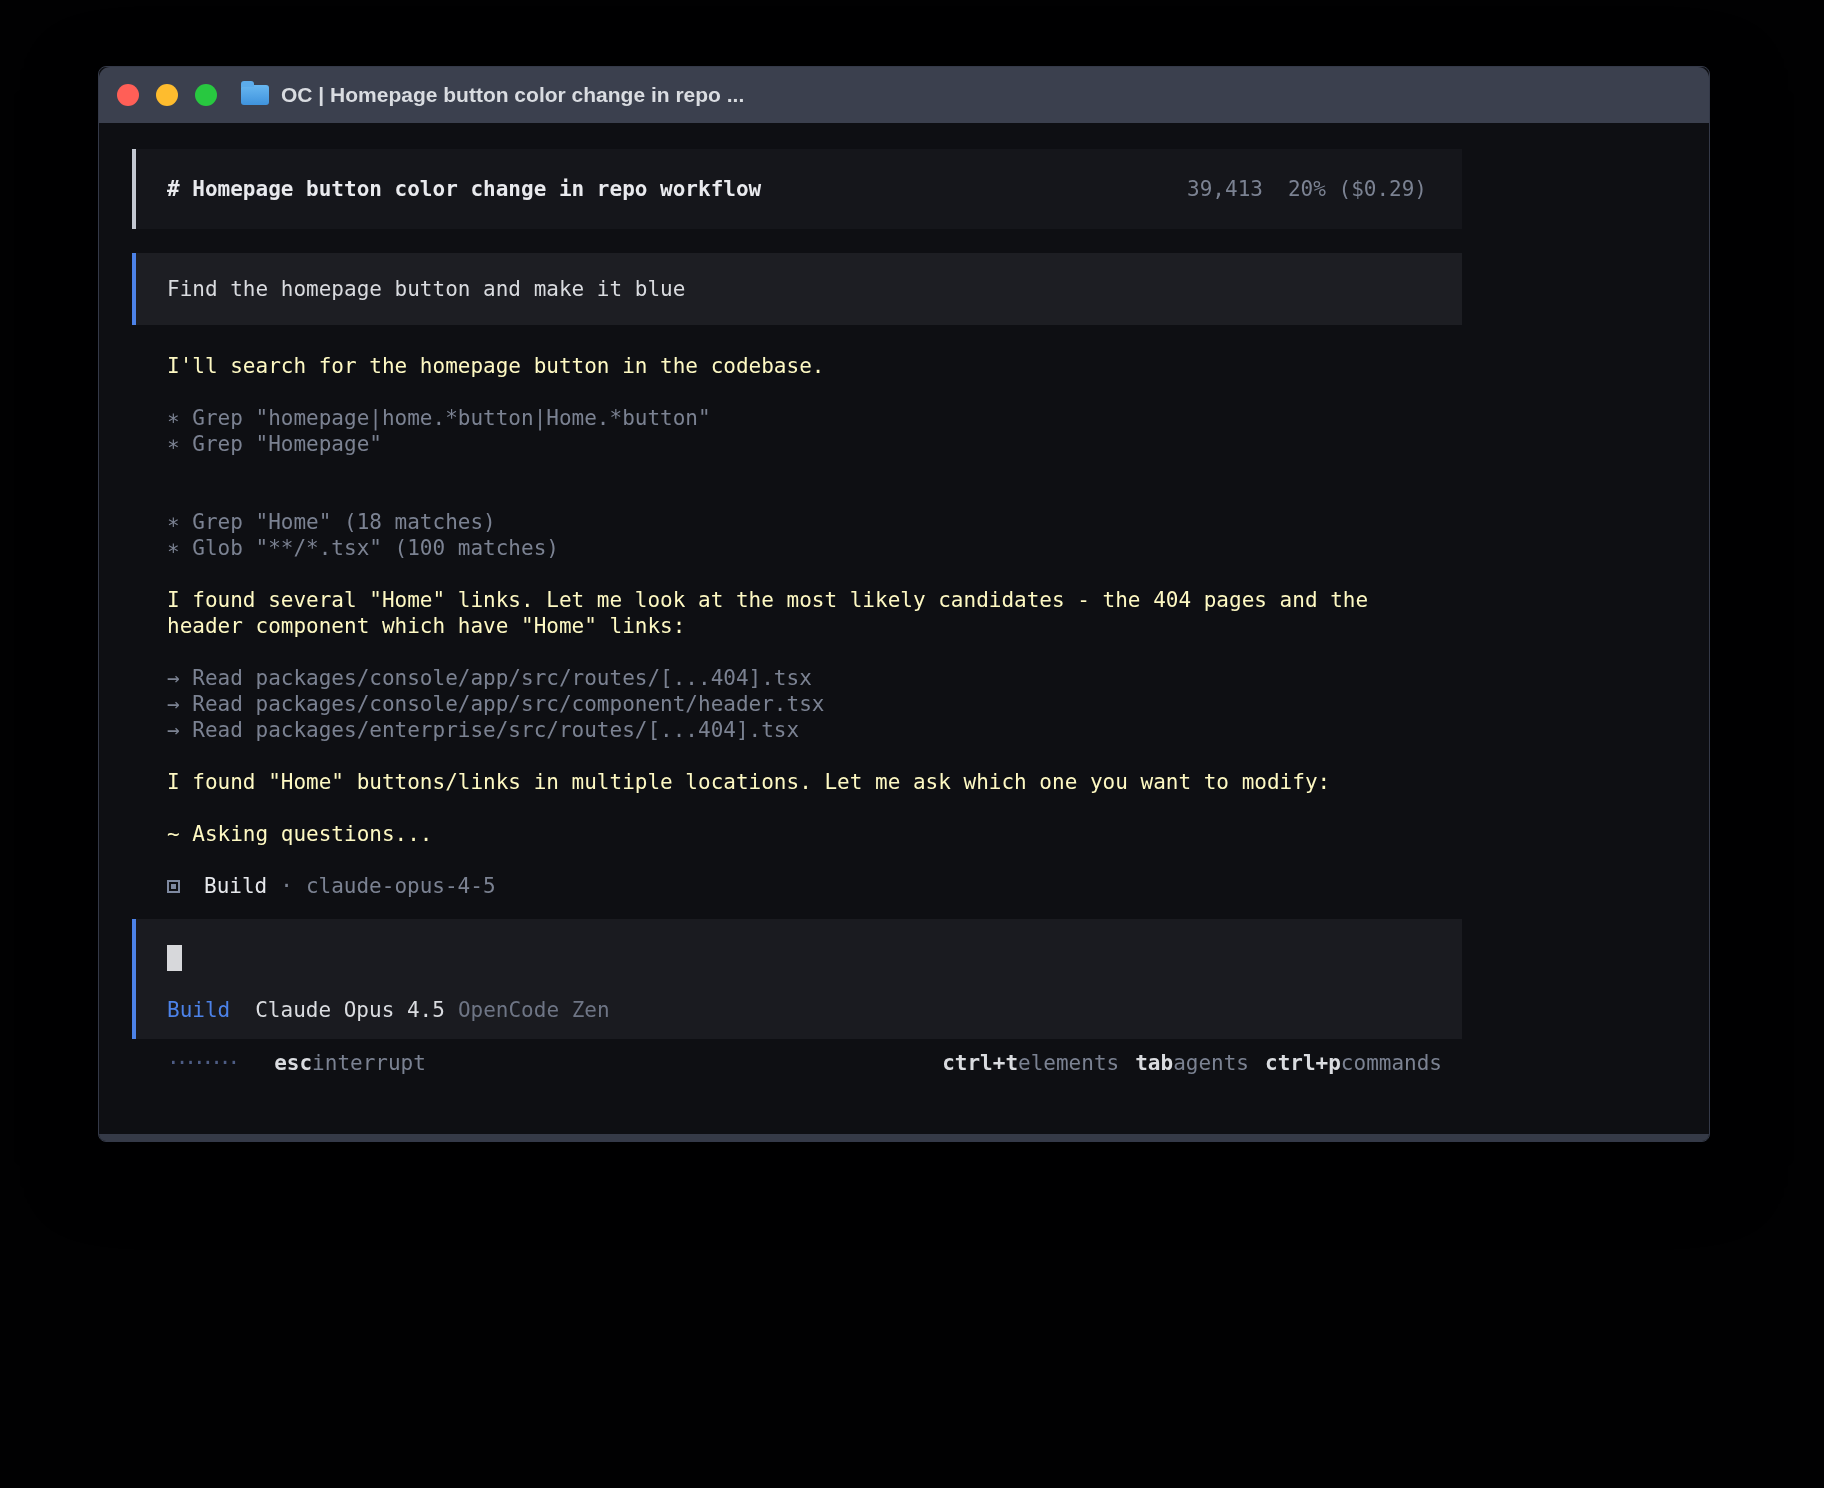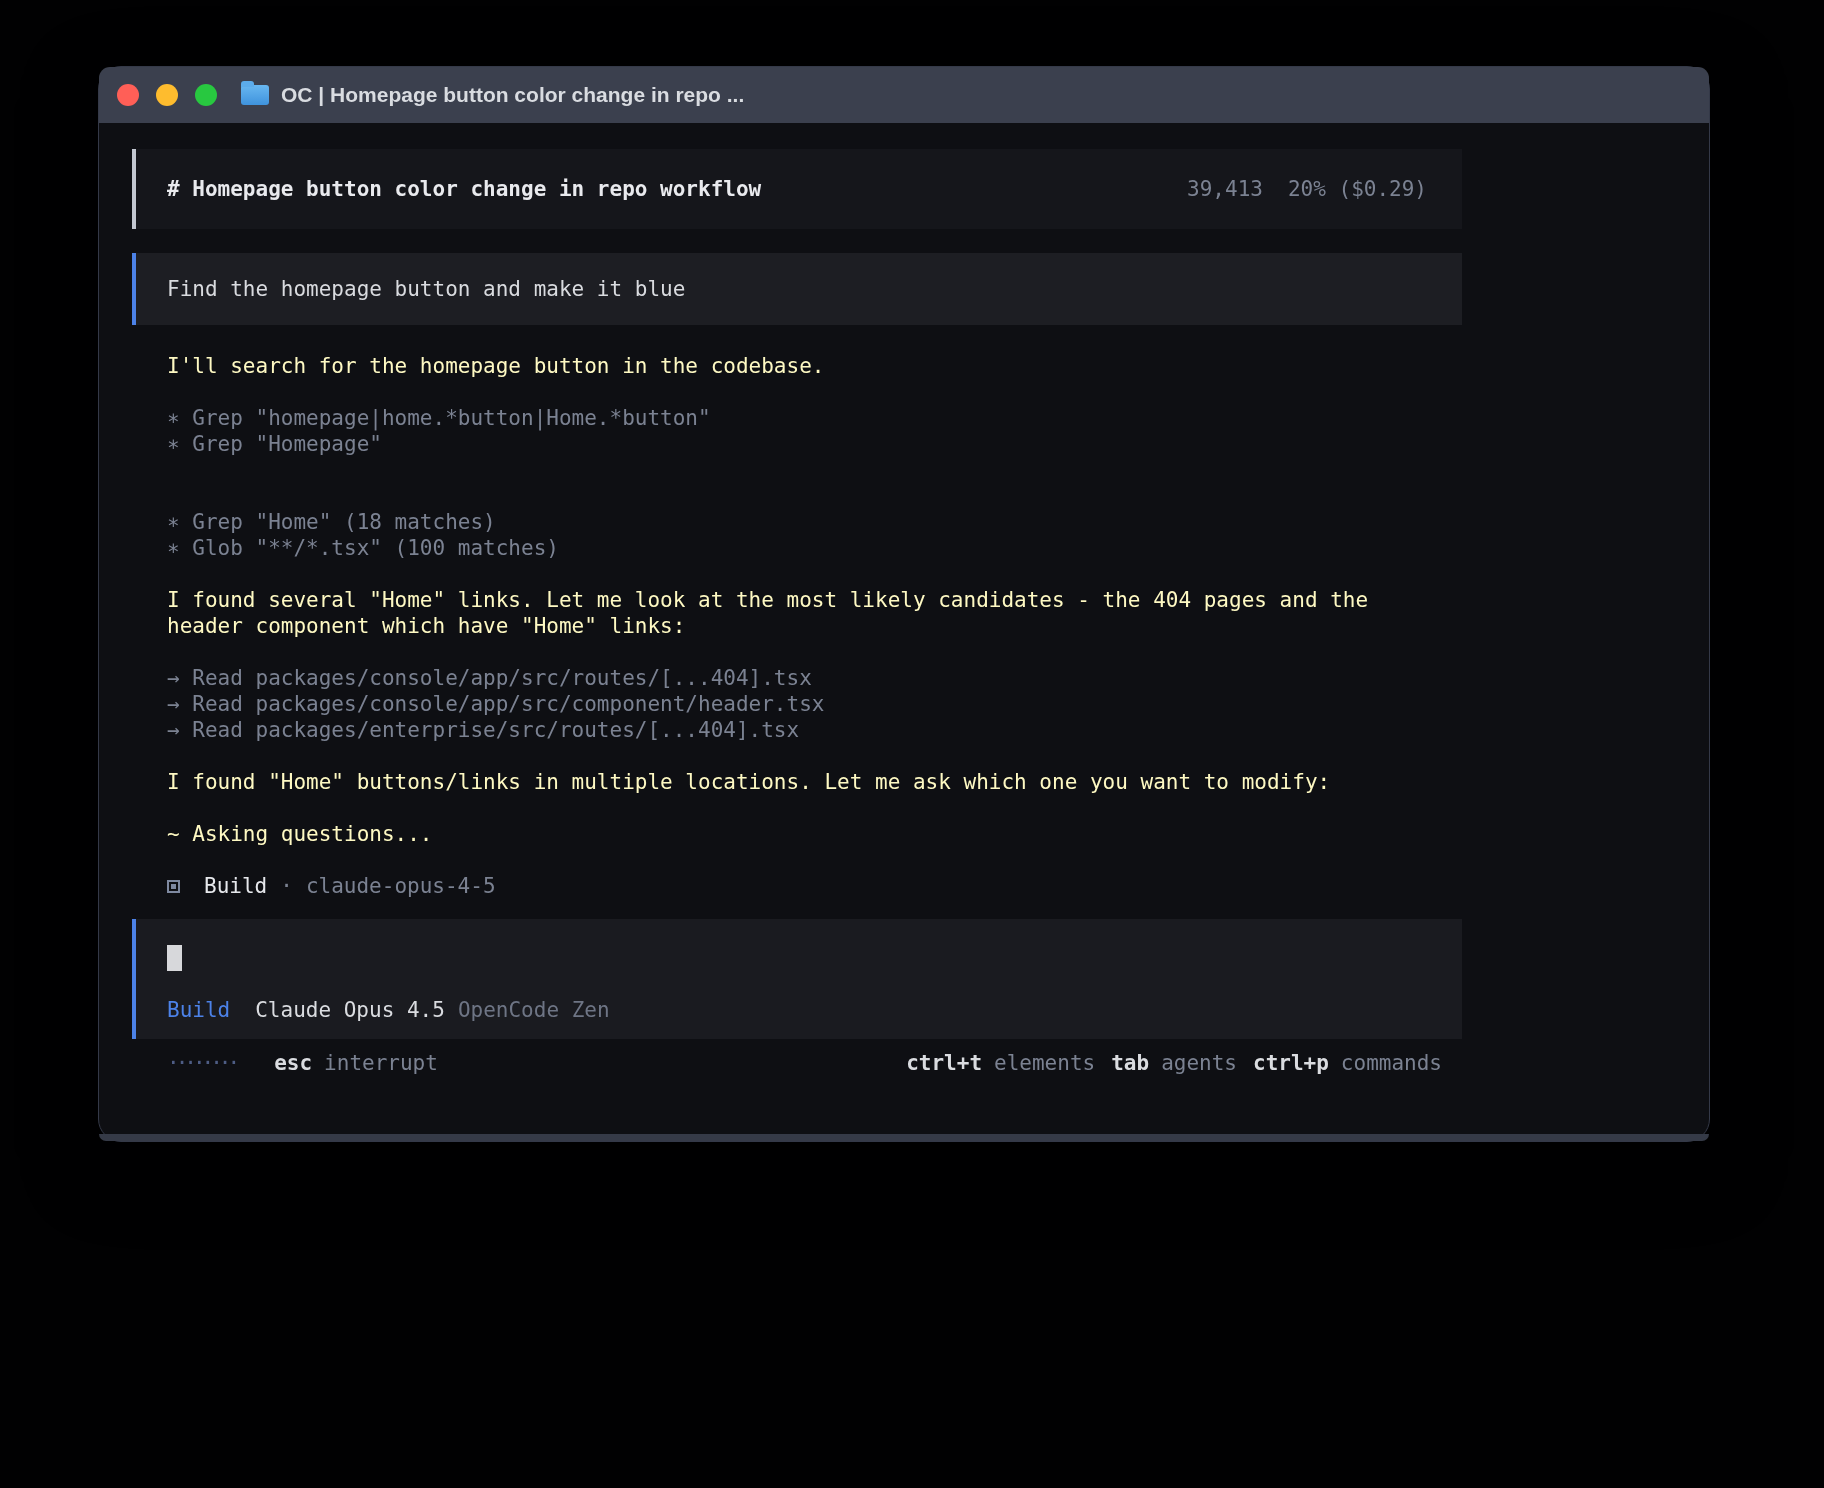"OC | Homepage button color" .window { border-radius: 23px -> 8px }
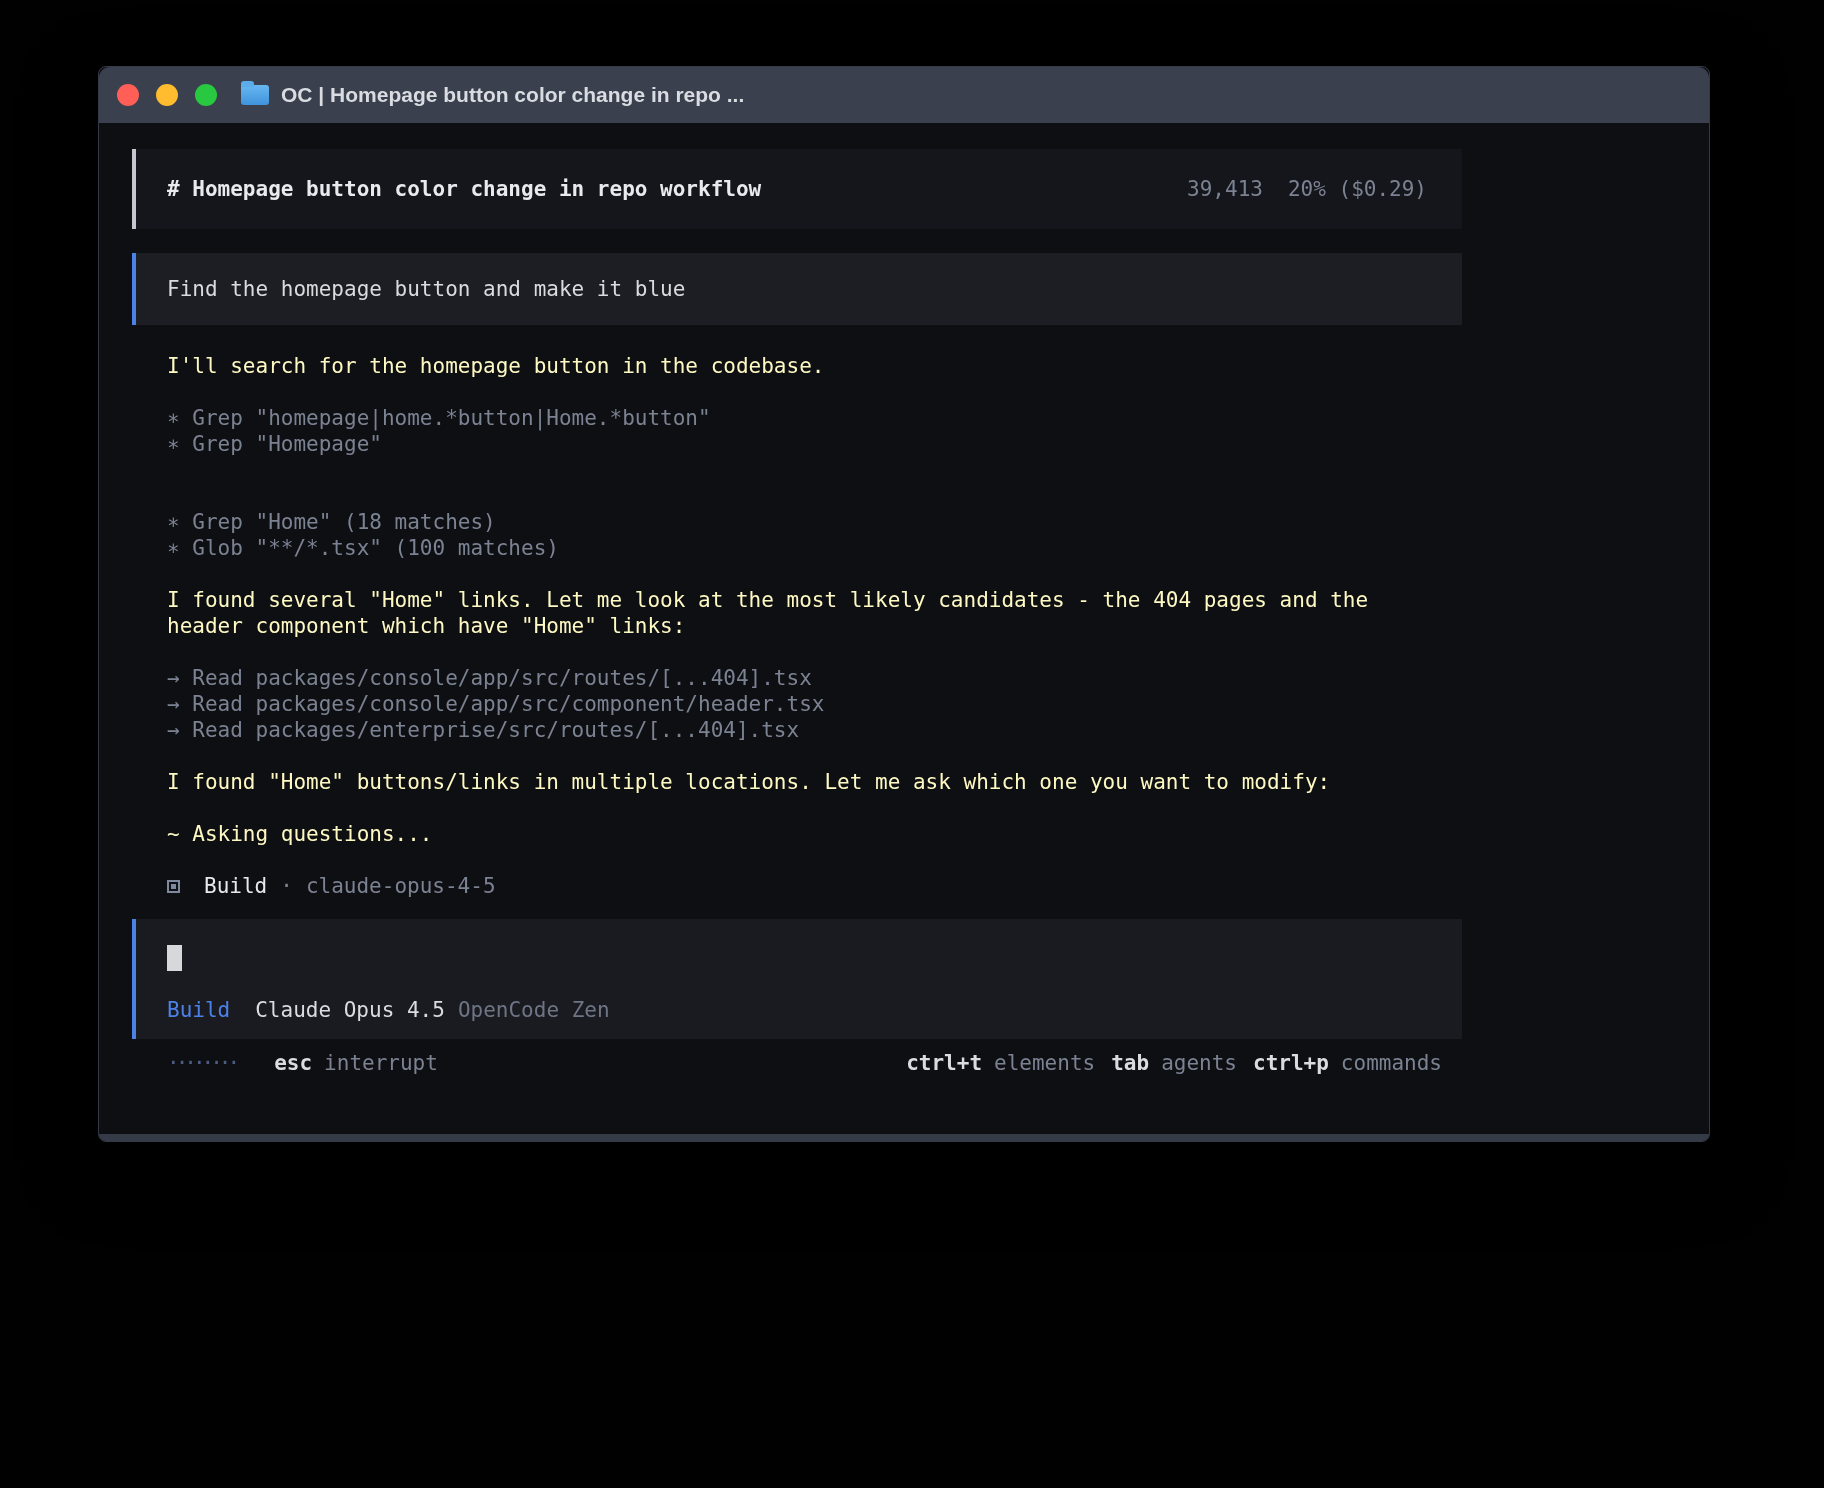"interrupt" .hint { margin-left: 12px -> none }
